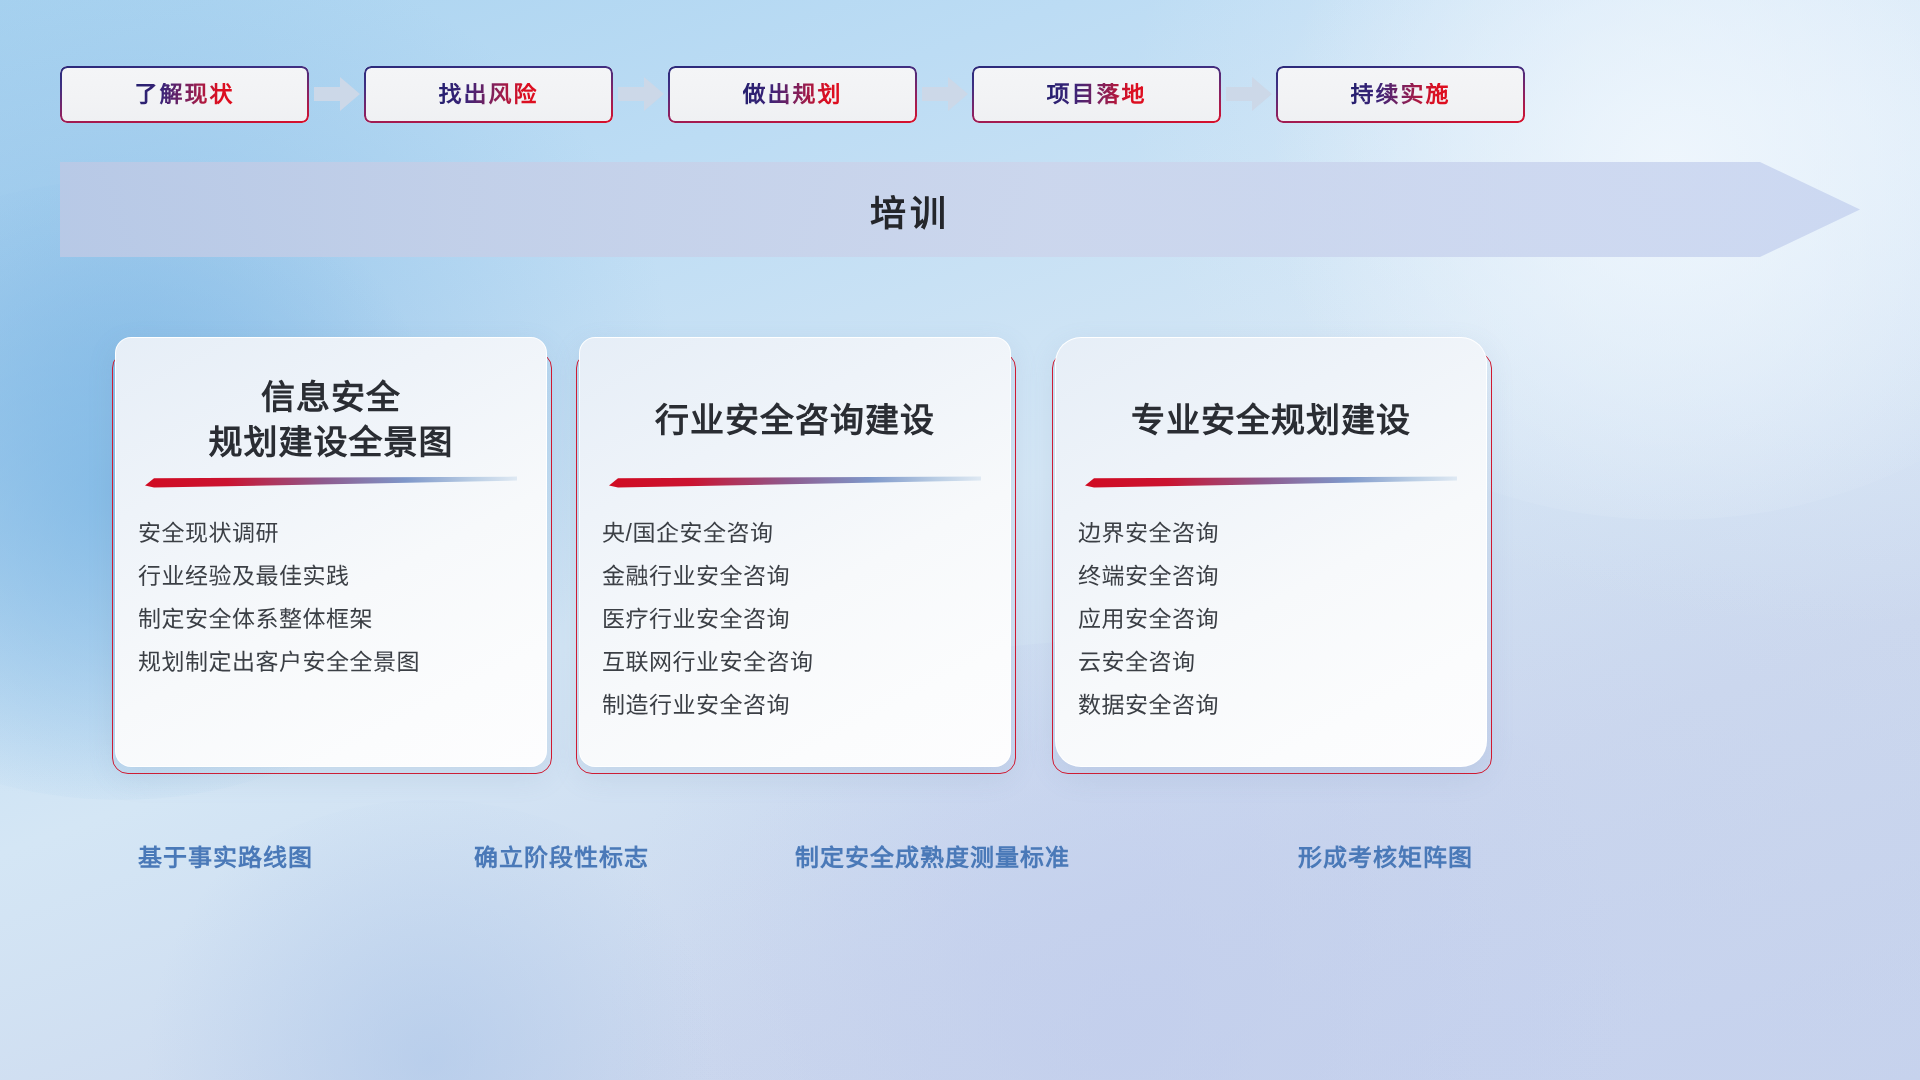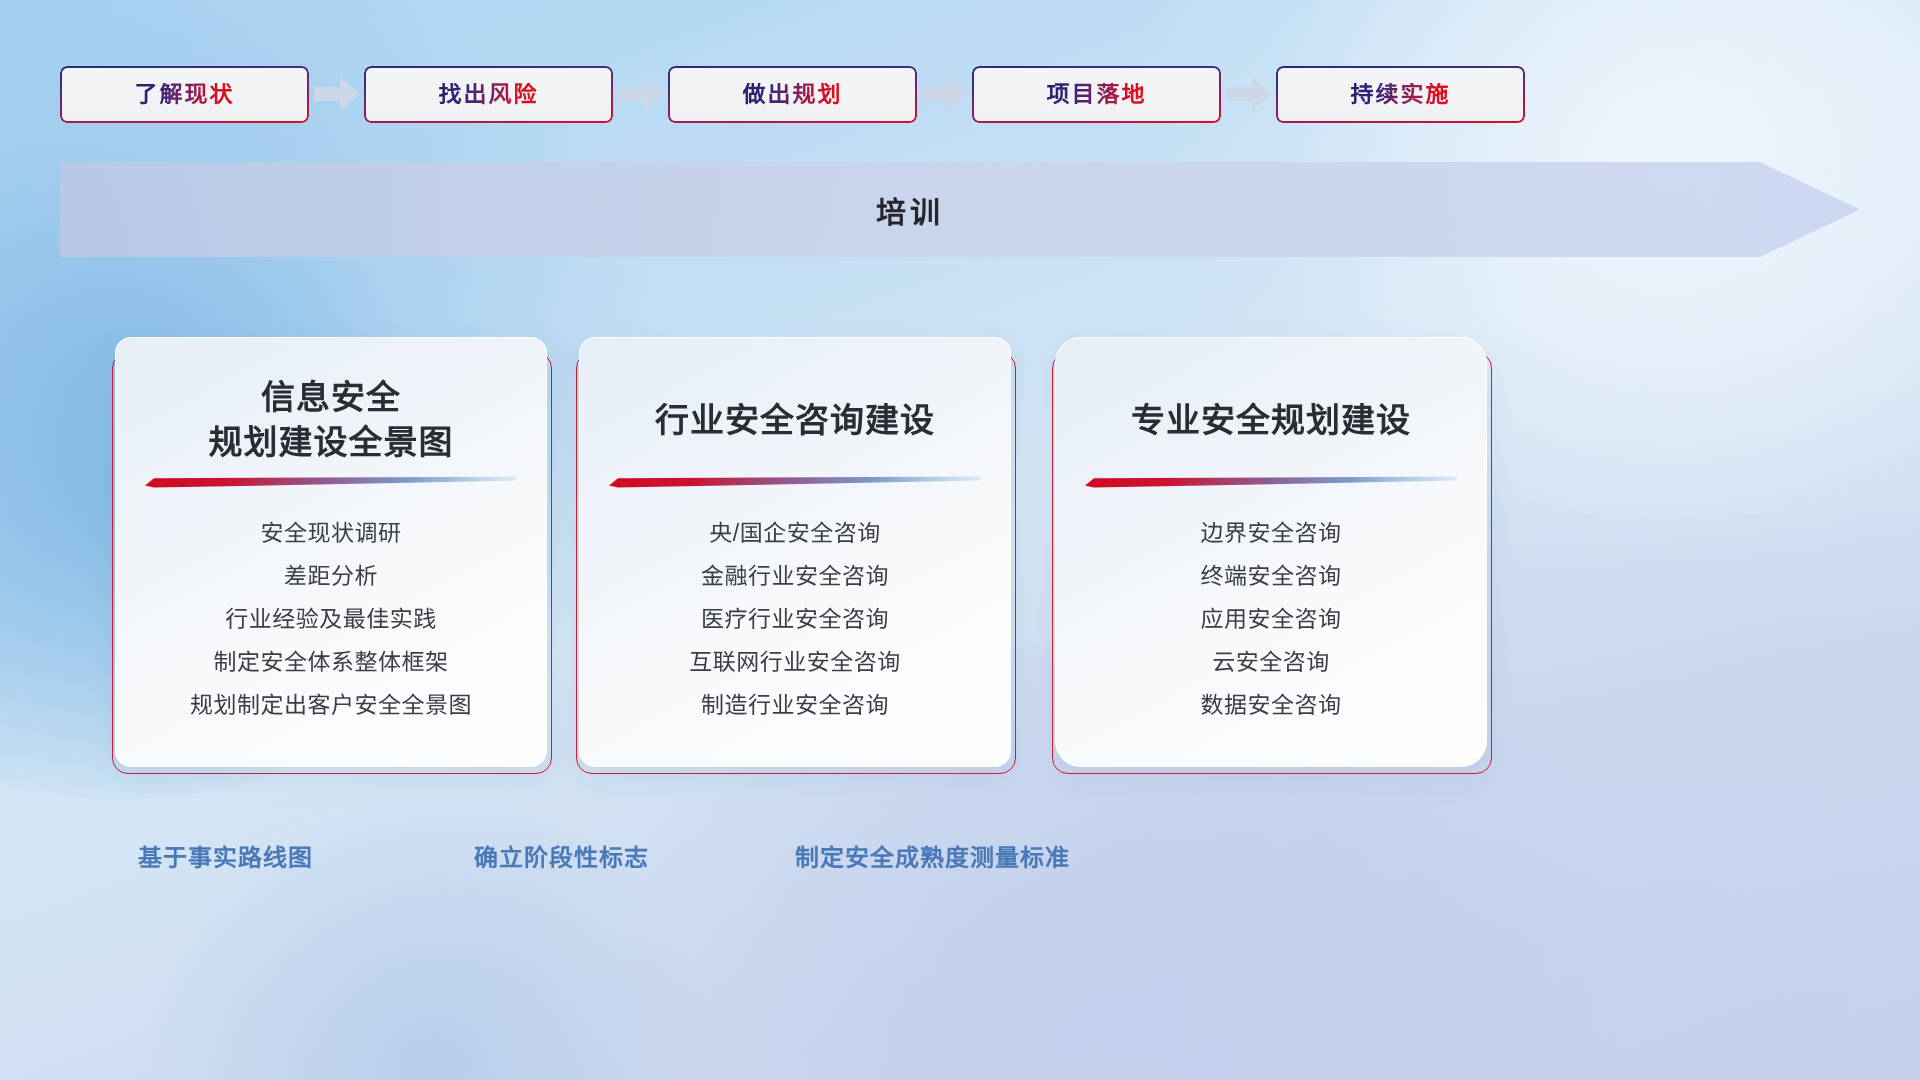"培训" #band-title { font-size: 30px -> 36px }
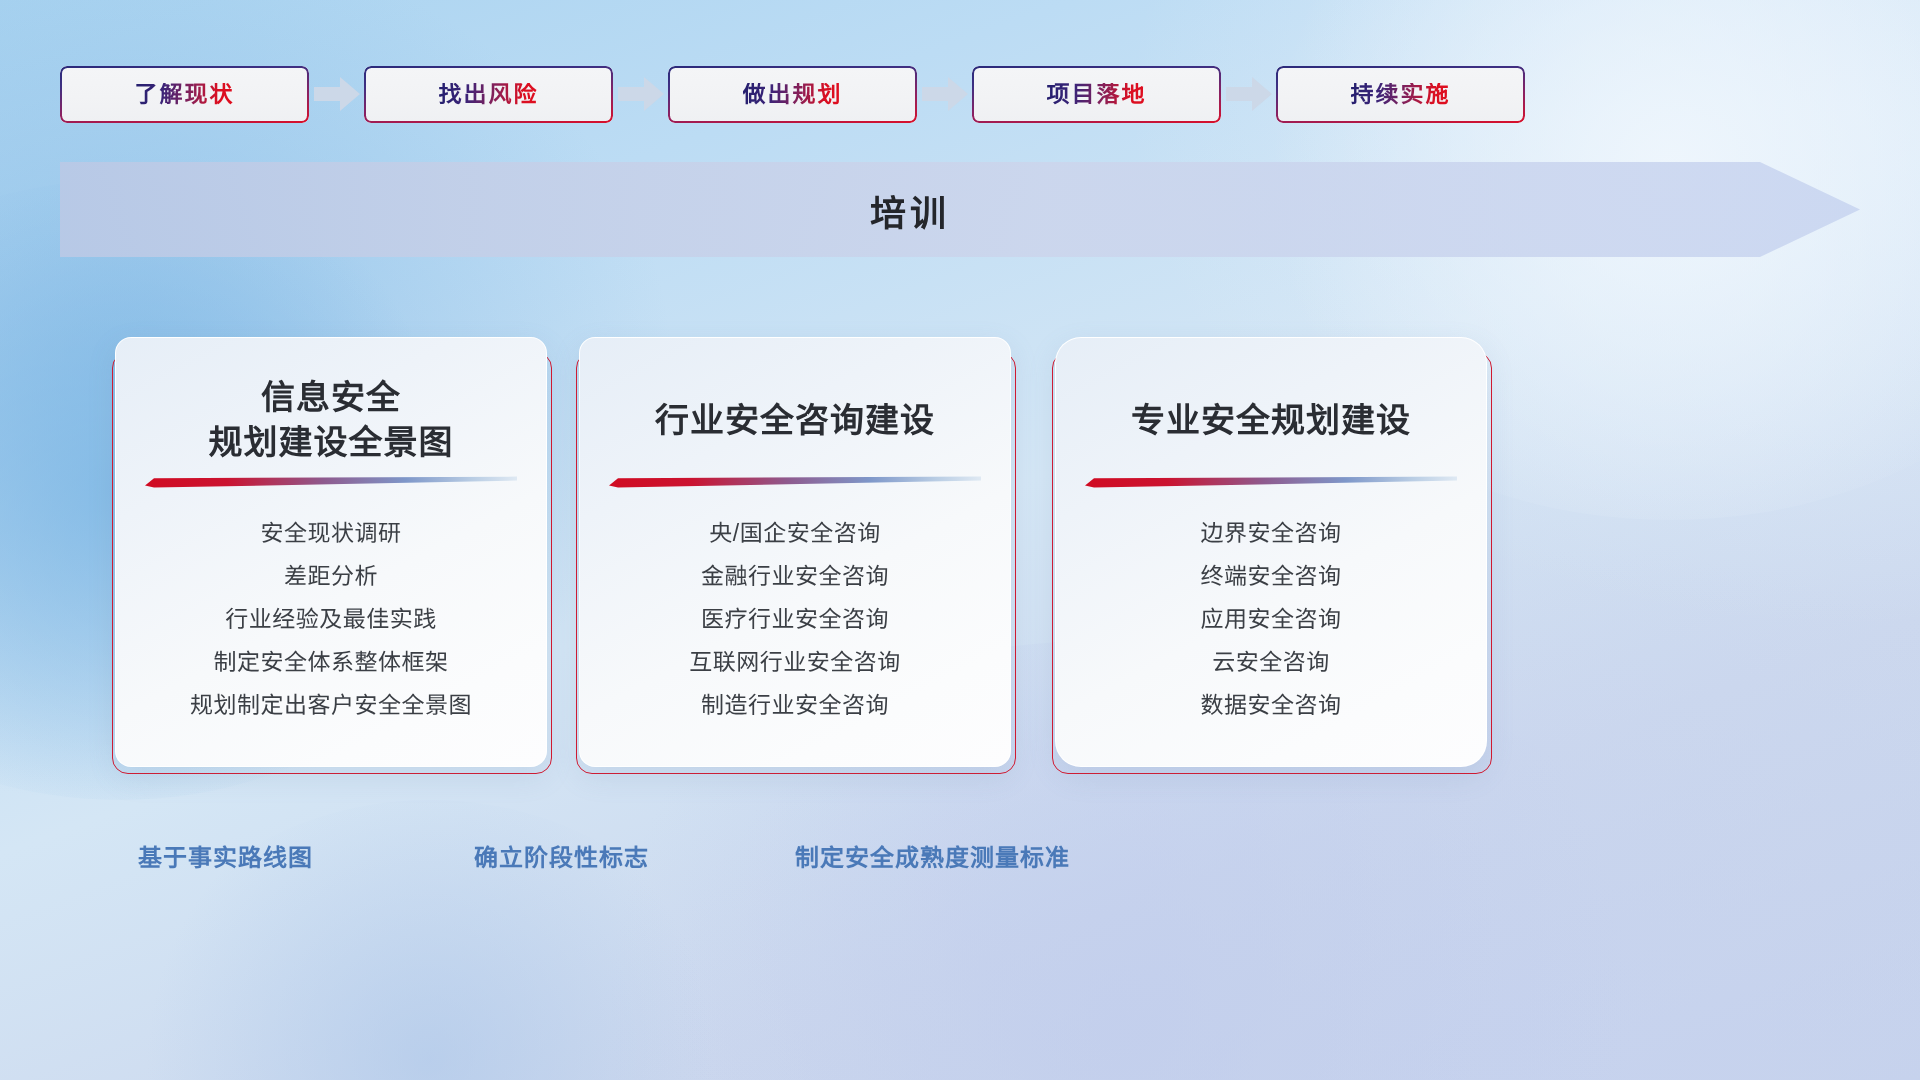"安全现状调研" .card-list { text-align: center -> left }
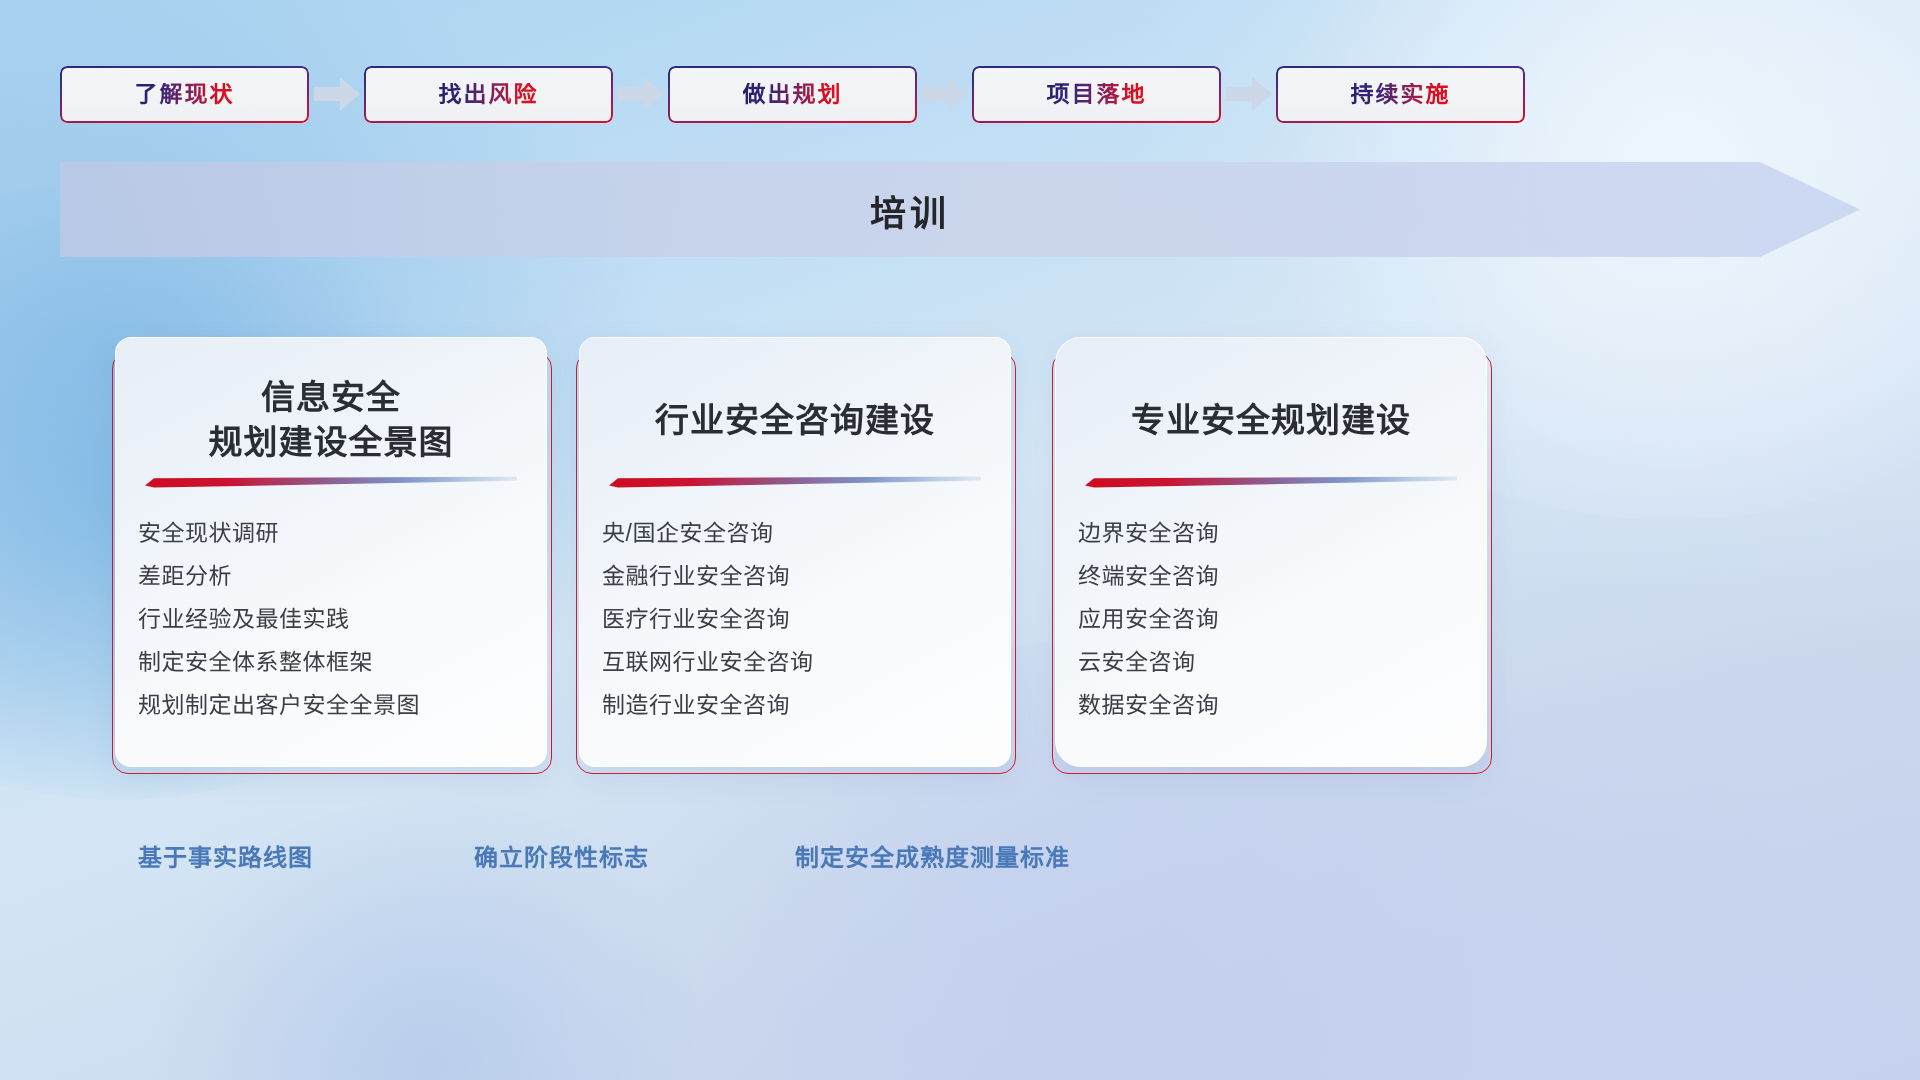"差距分析" li { html: <li>差距分析</li> -> none }
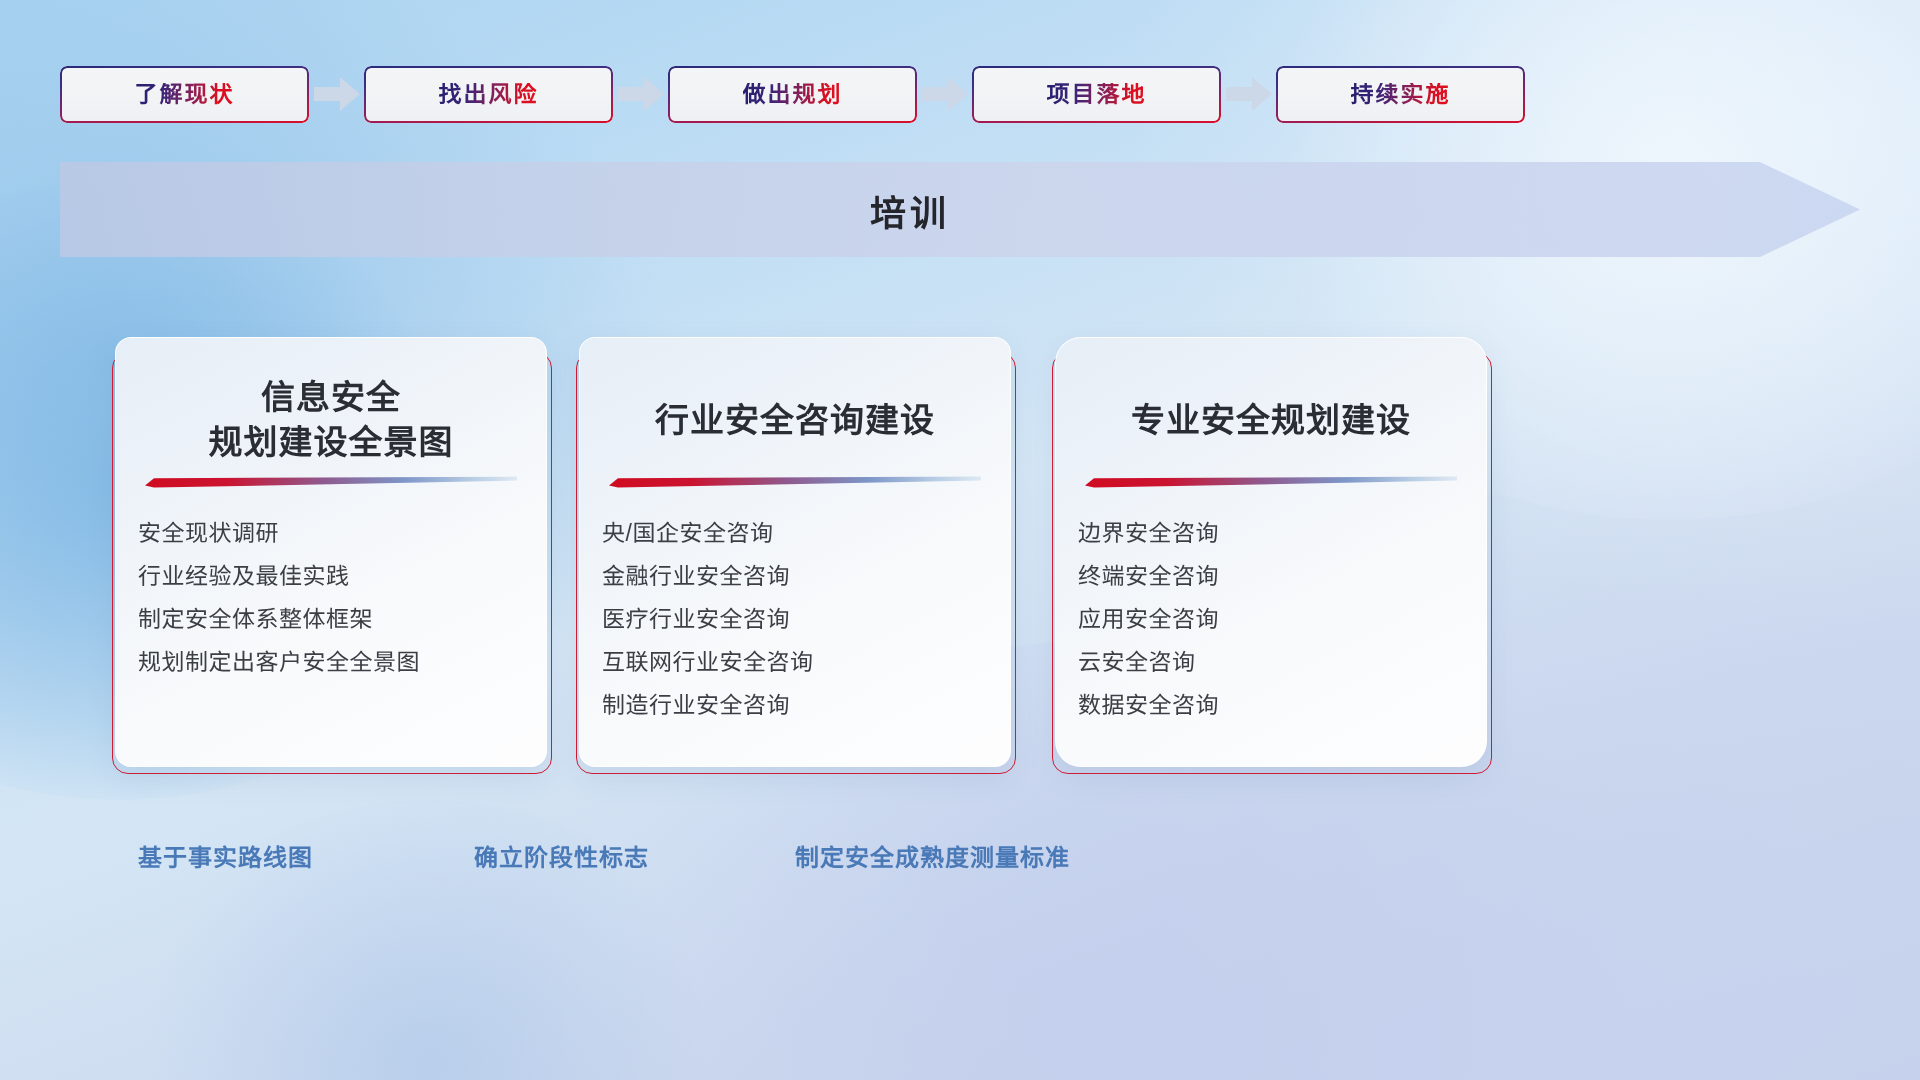"形成考核矩阵图" div.caption { html: none -> <div>形成考核矩阵图</div> }
